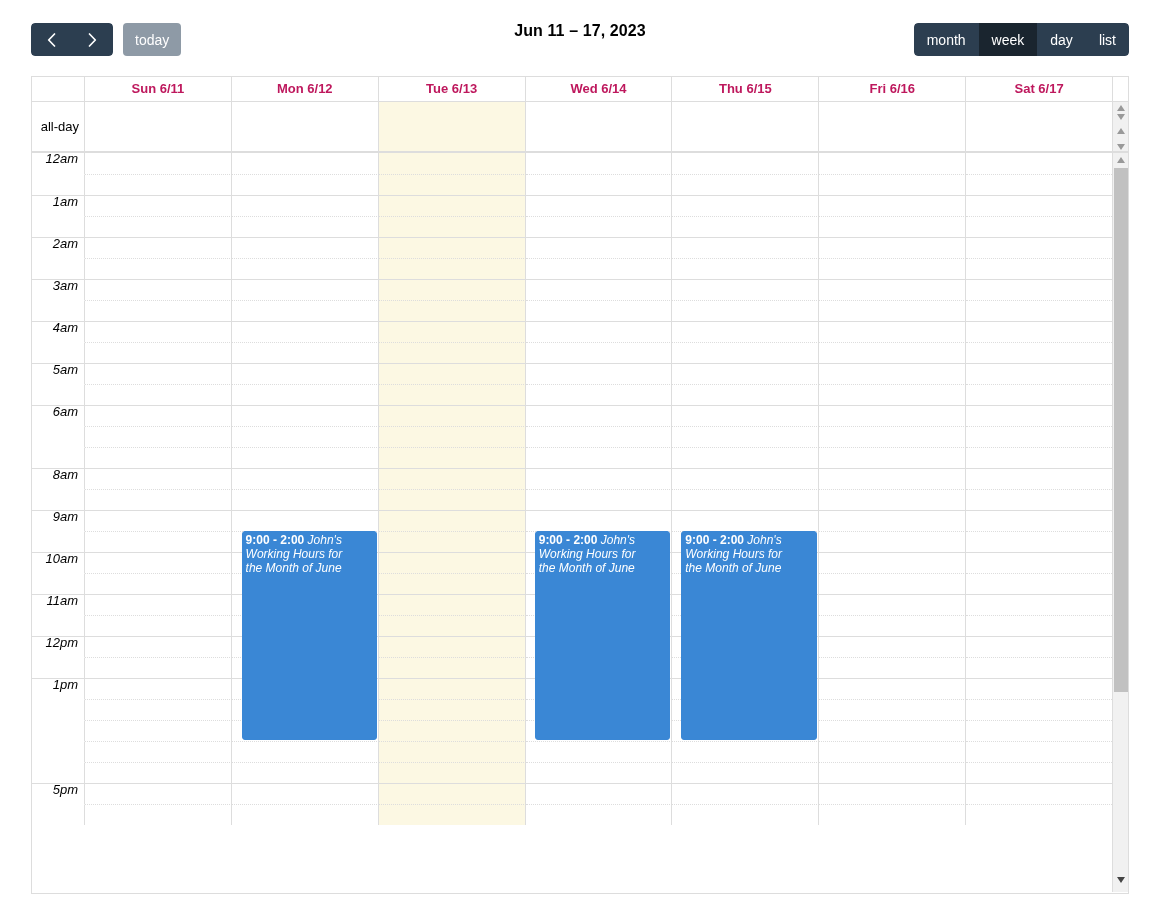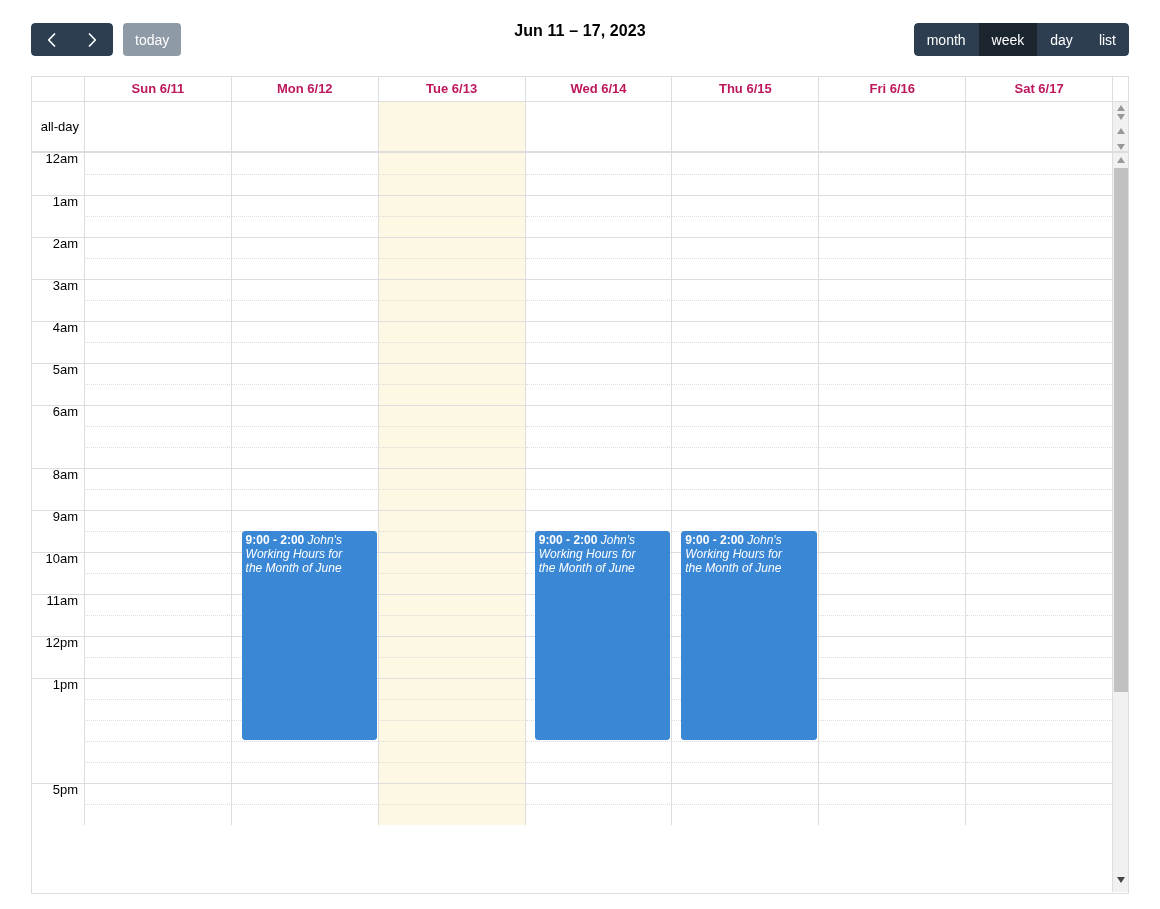"12am" .slots { font-style: none -> italic }
